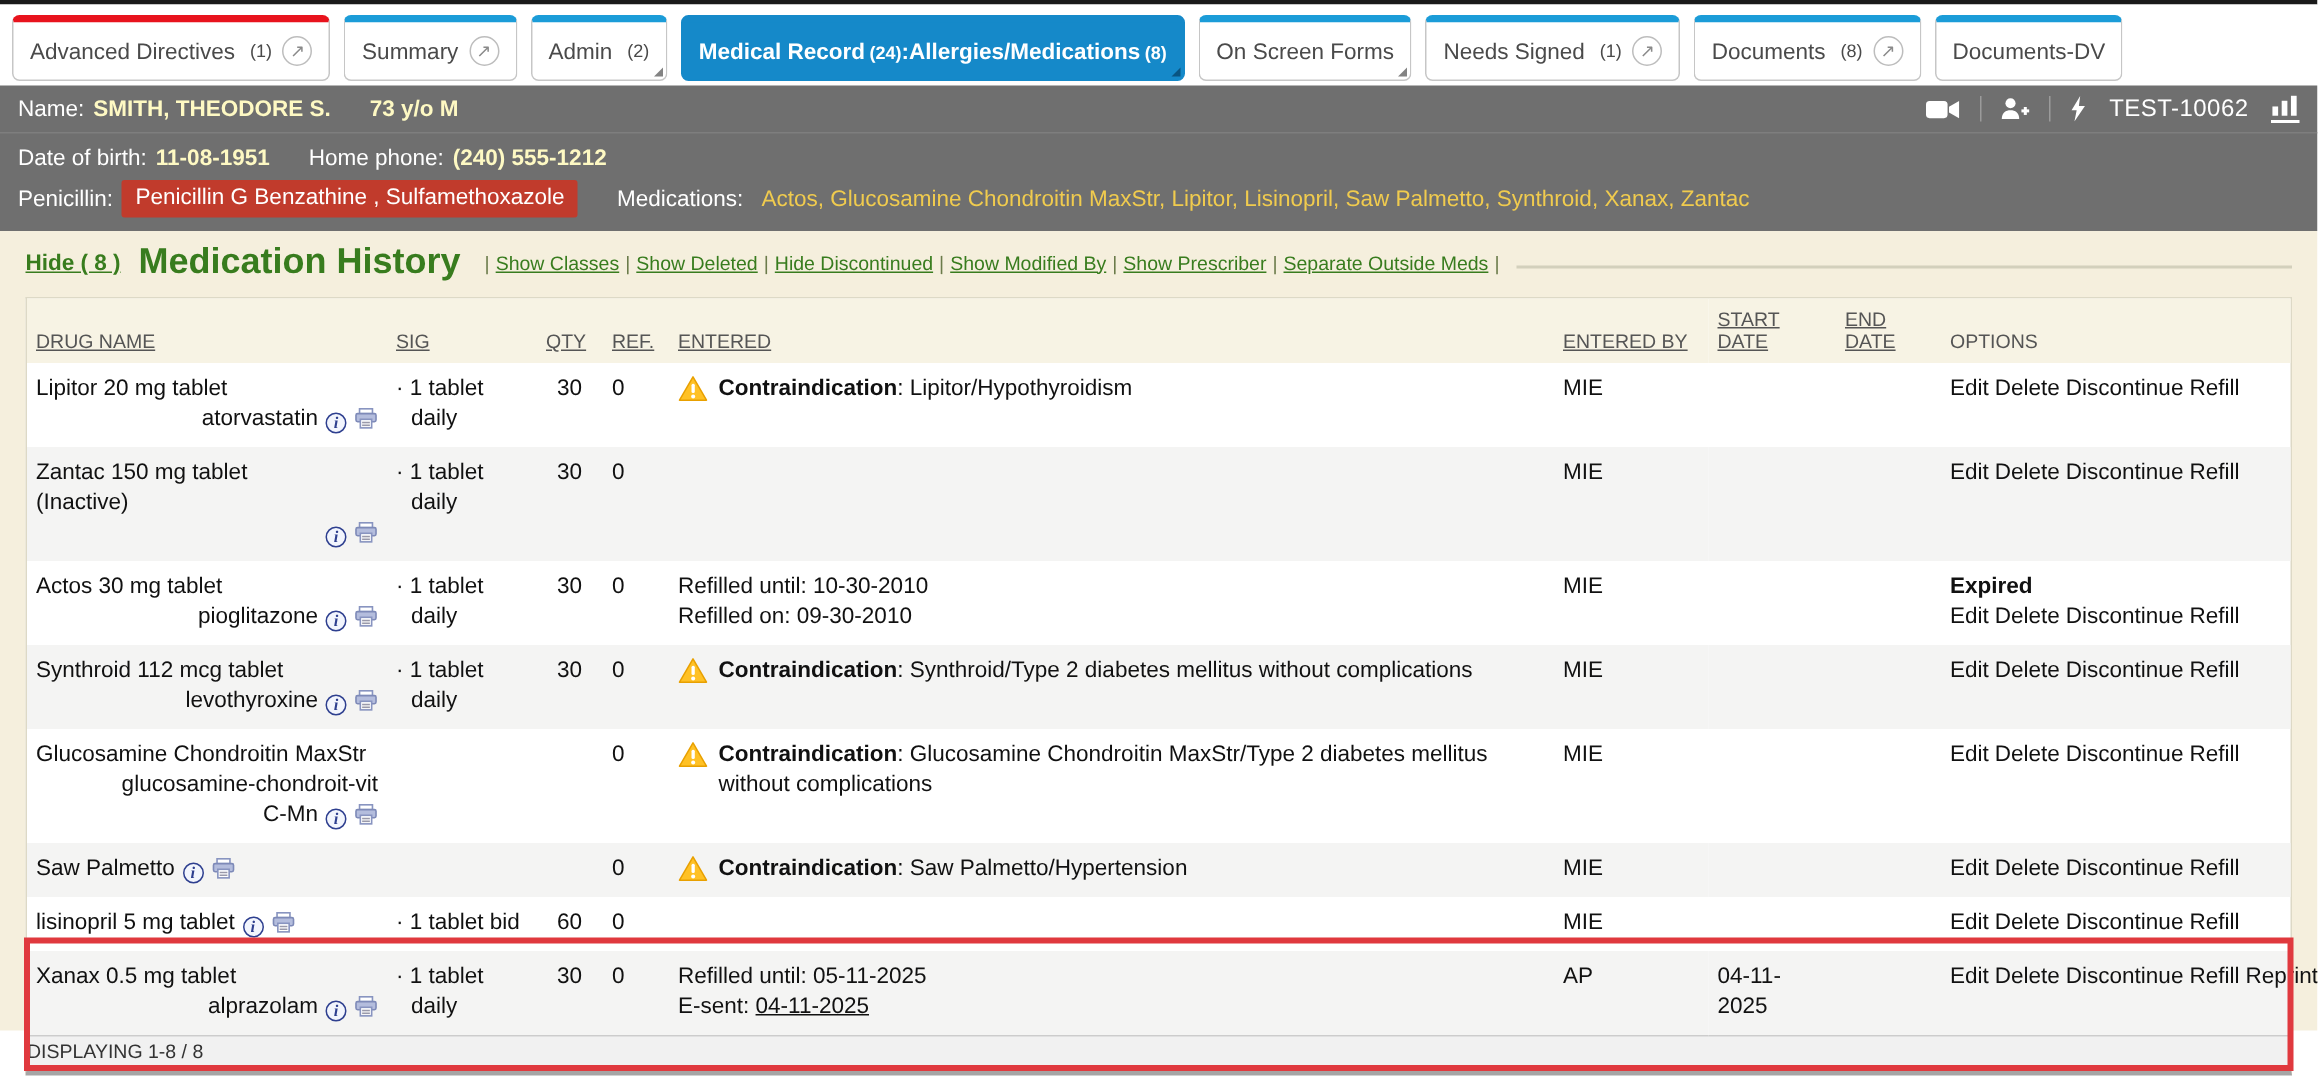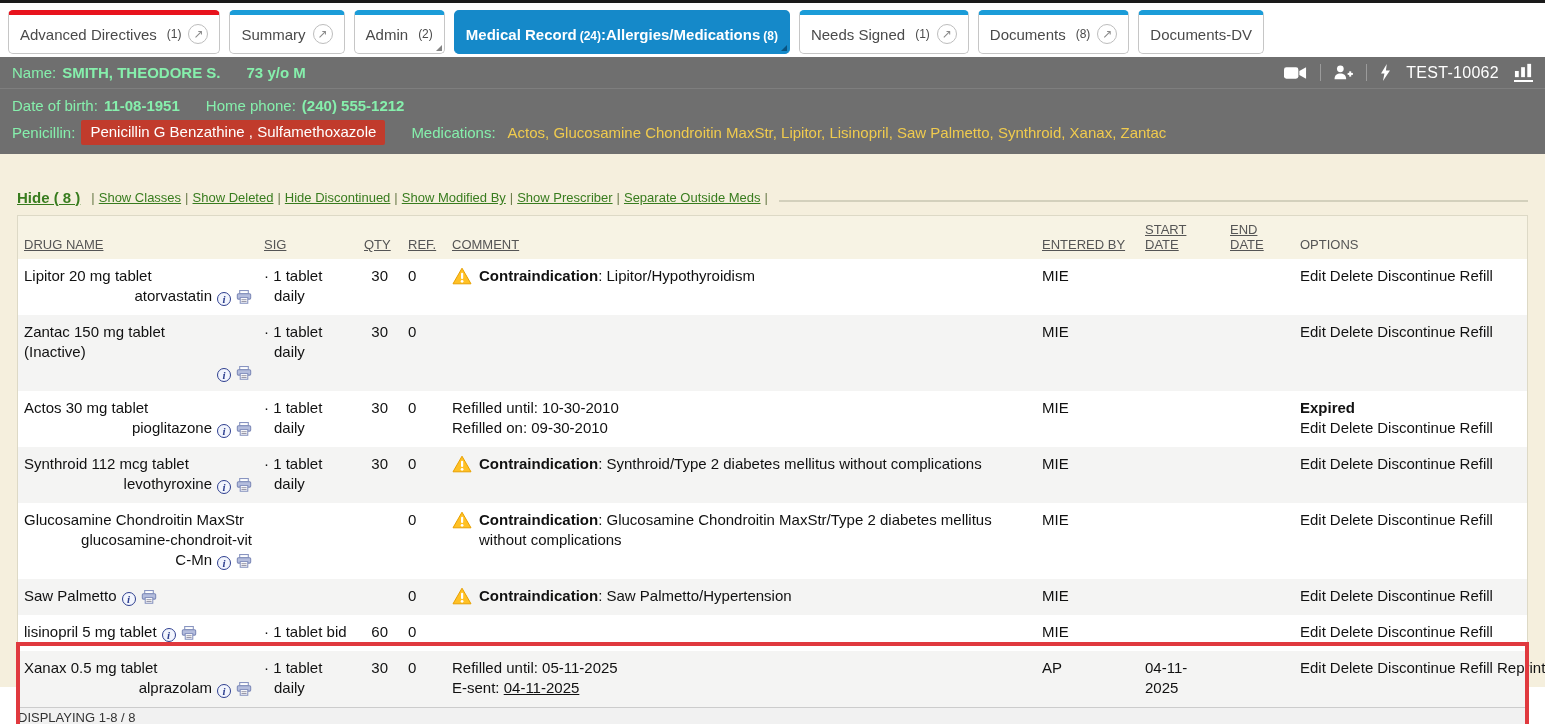"On Screen Forms" div.tab { html: none -> <div> <span>On Screen Forms</span> </div> }
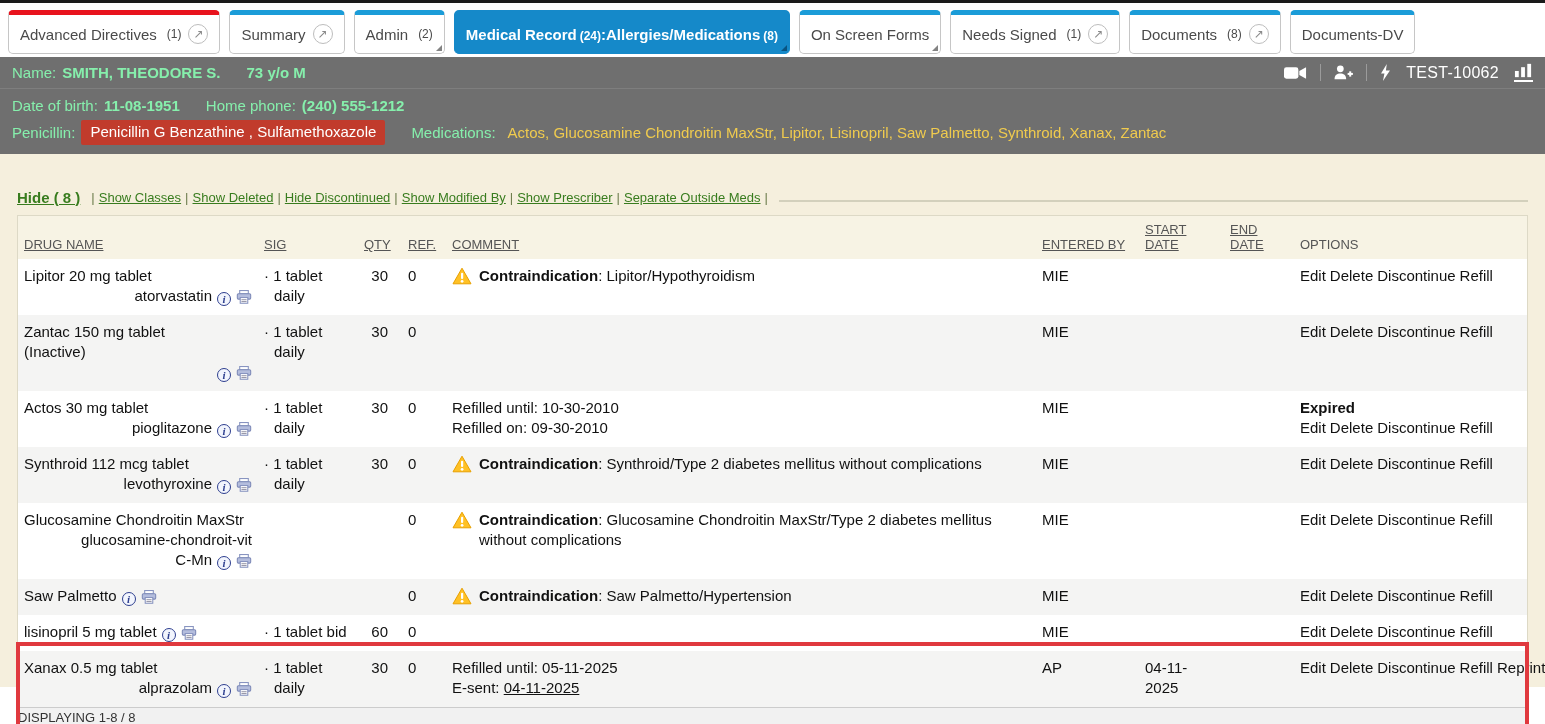"Name:" .lbl { color: #86efac -> #ffffff }
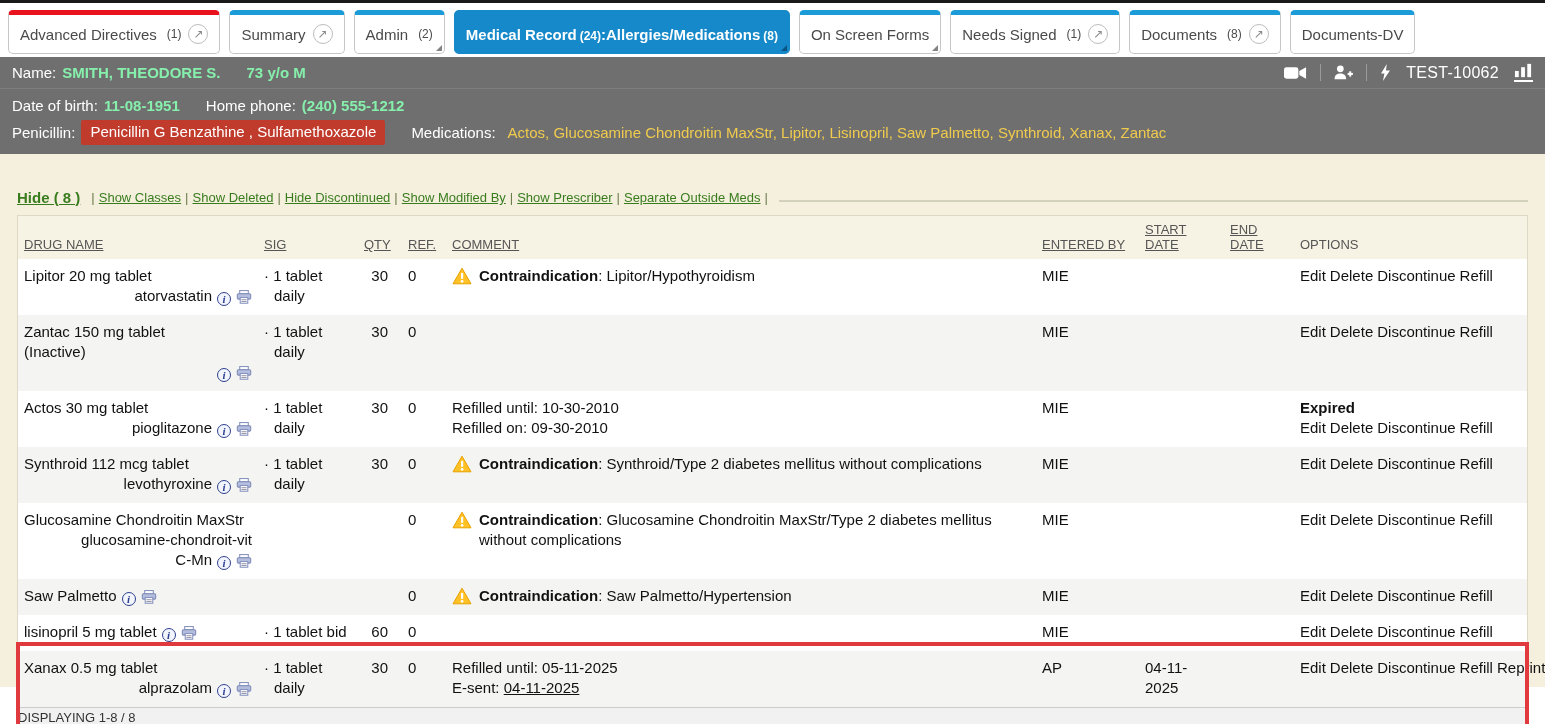"SMITH, THEODORE S." .val { color: #86efac -> #fef9c3 }
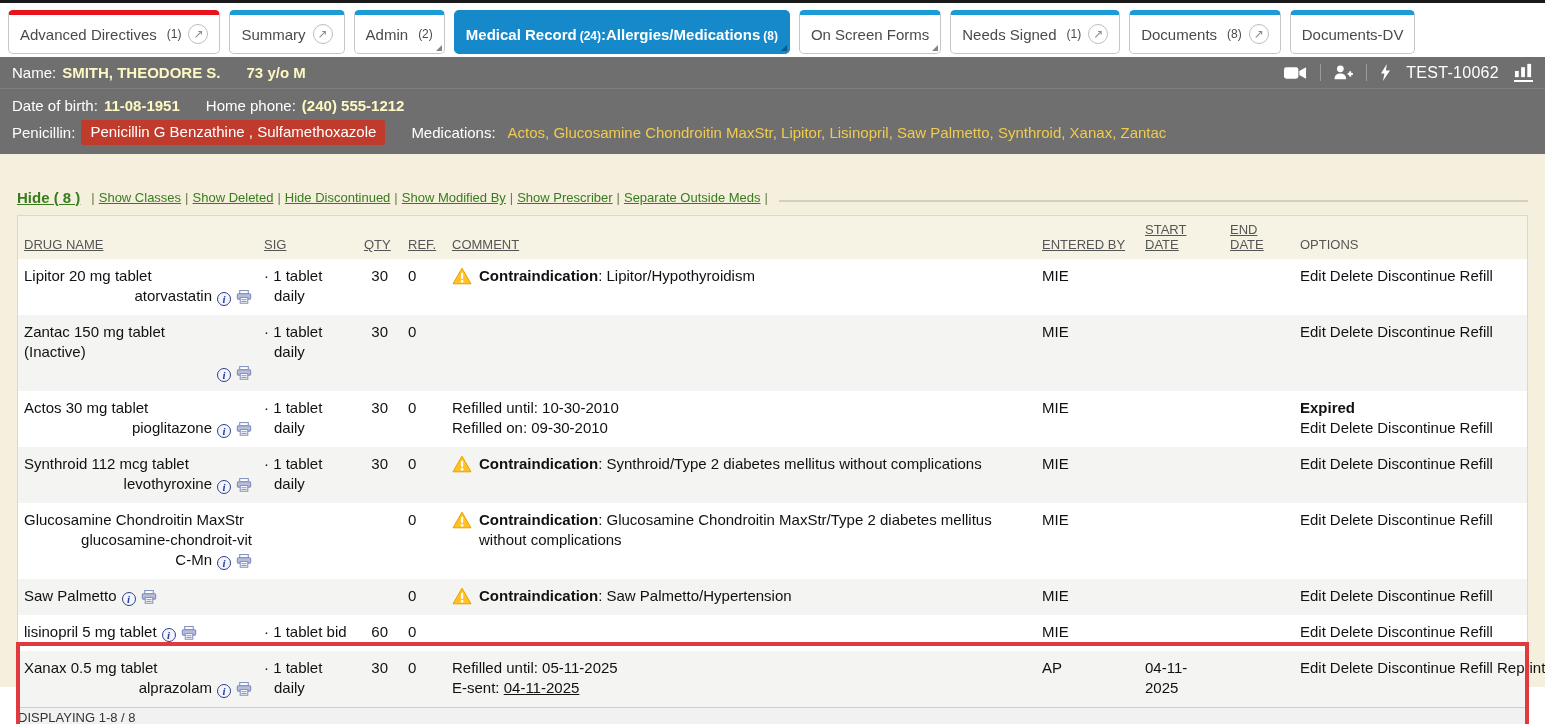"Hide ( 8 )" .headrow { margin-top: 28px -> none }
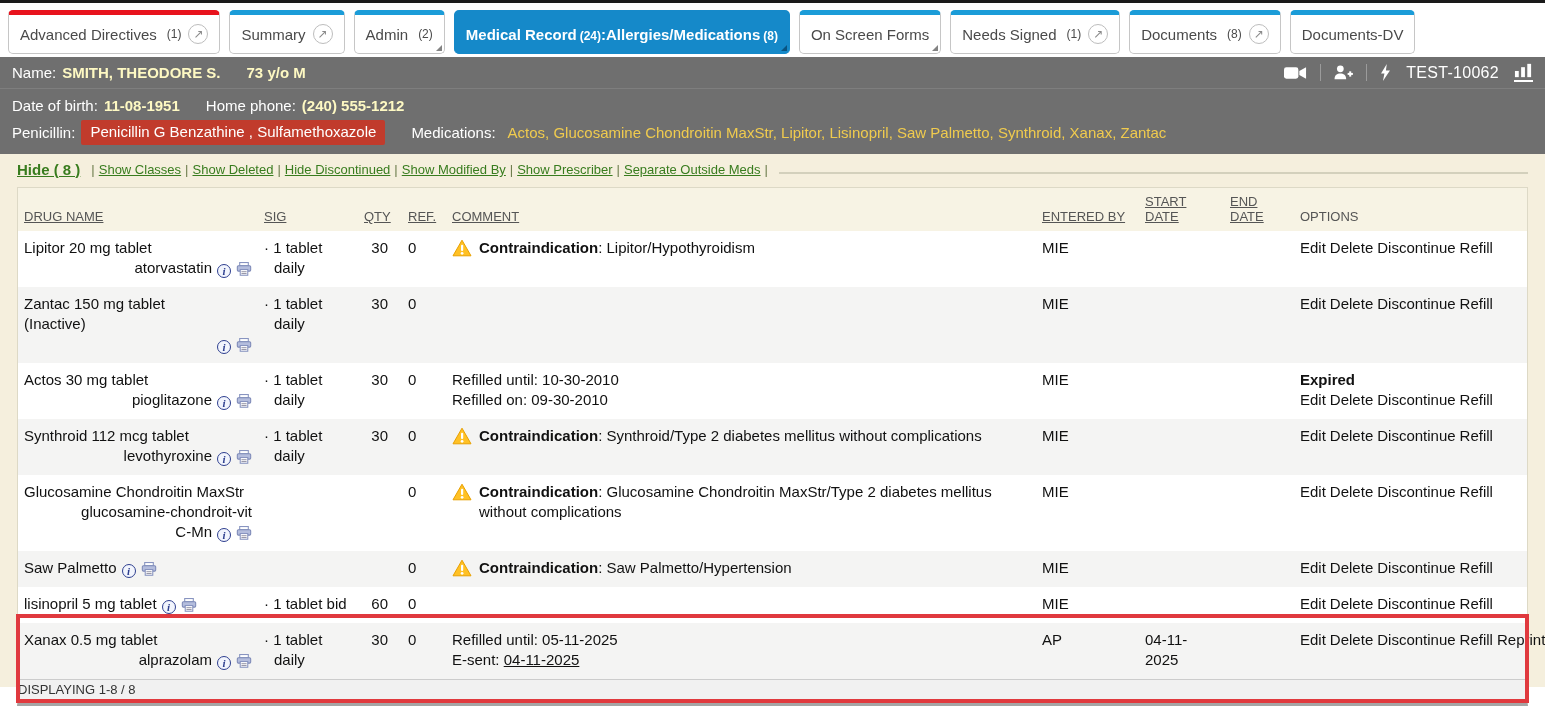"Medication History" span.mh-title { html: none -> <span>Medication History</span> }
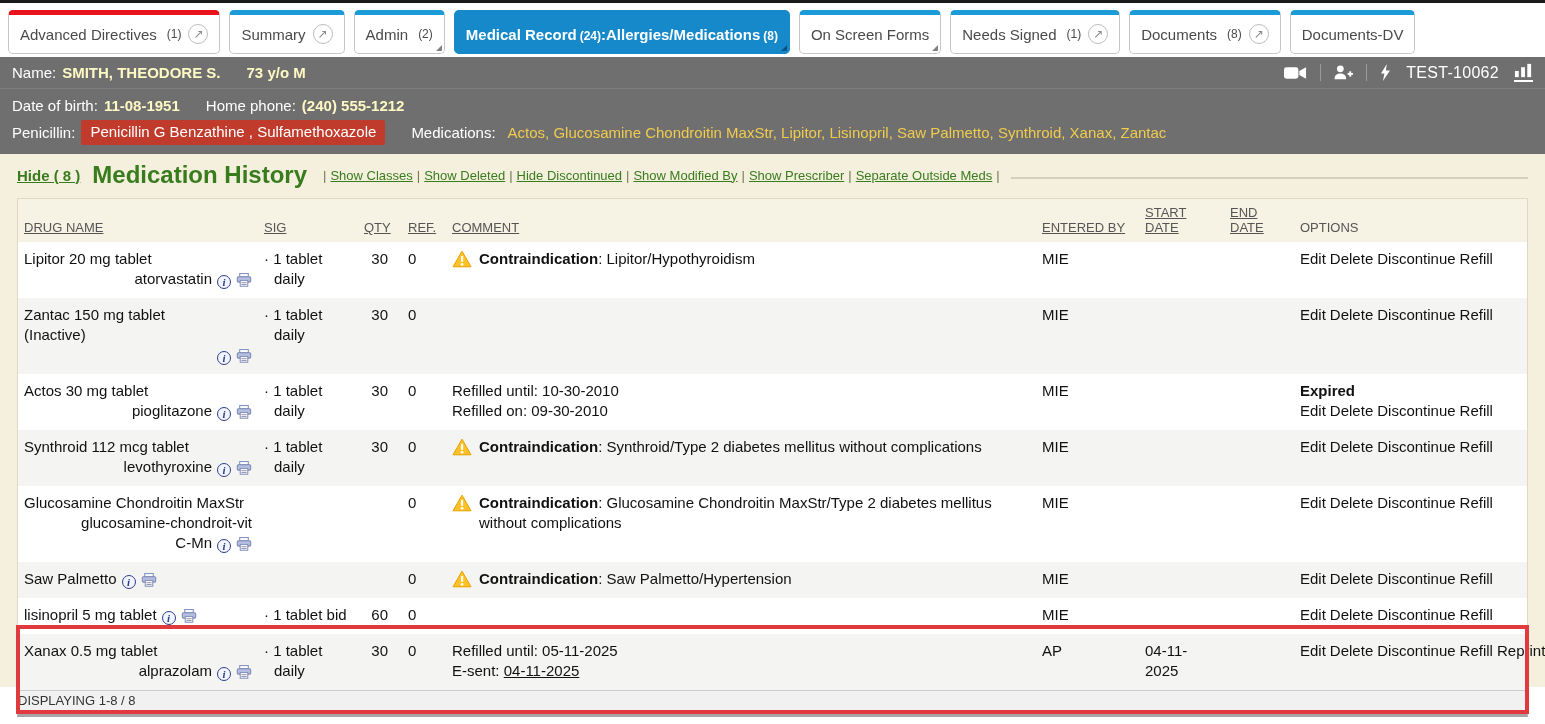"COMMENT" span { text: COMMENT -> ENTERED }
